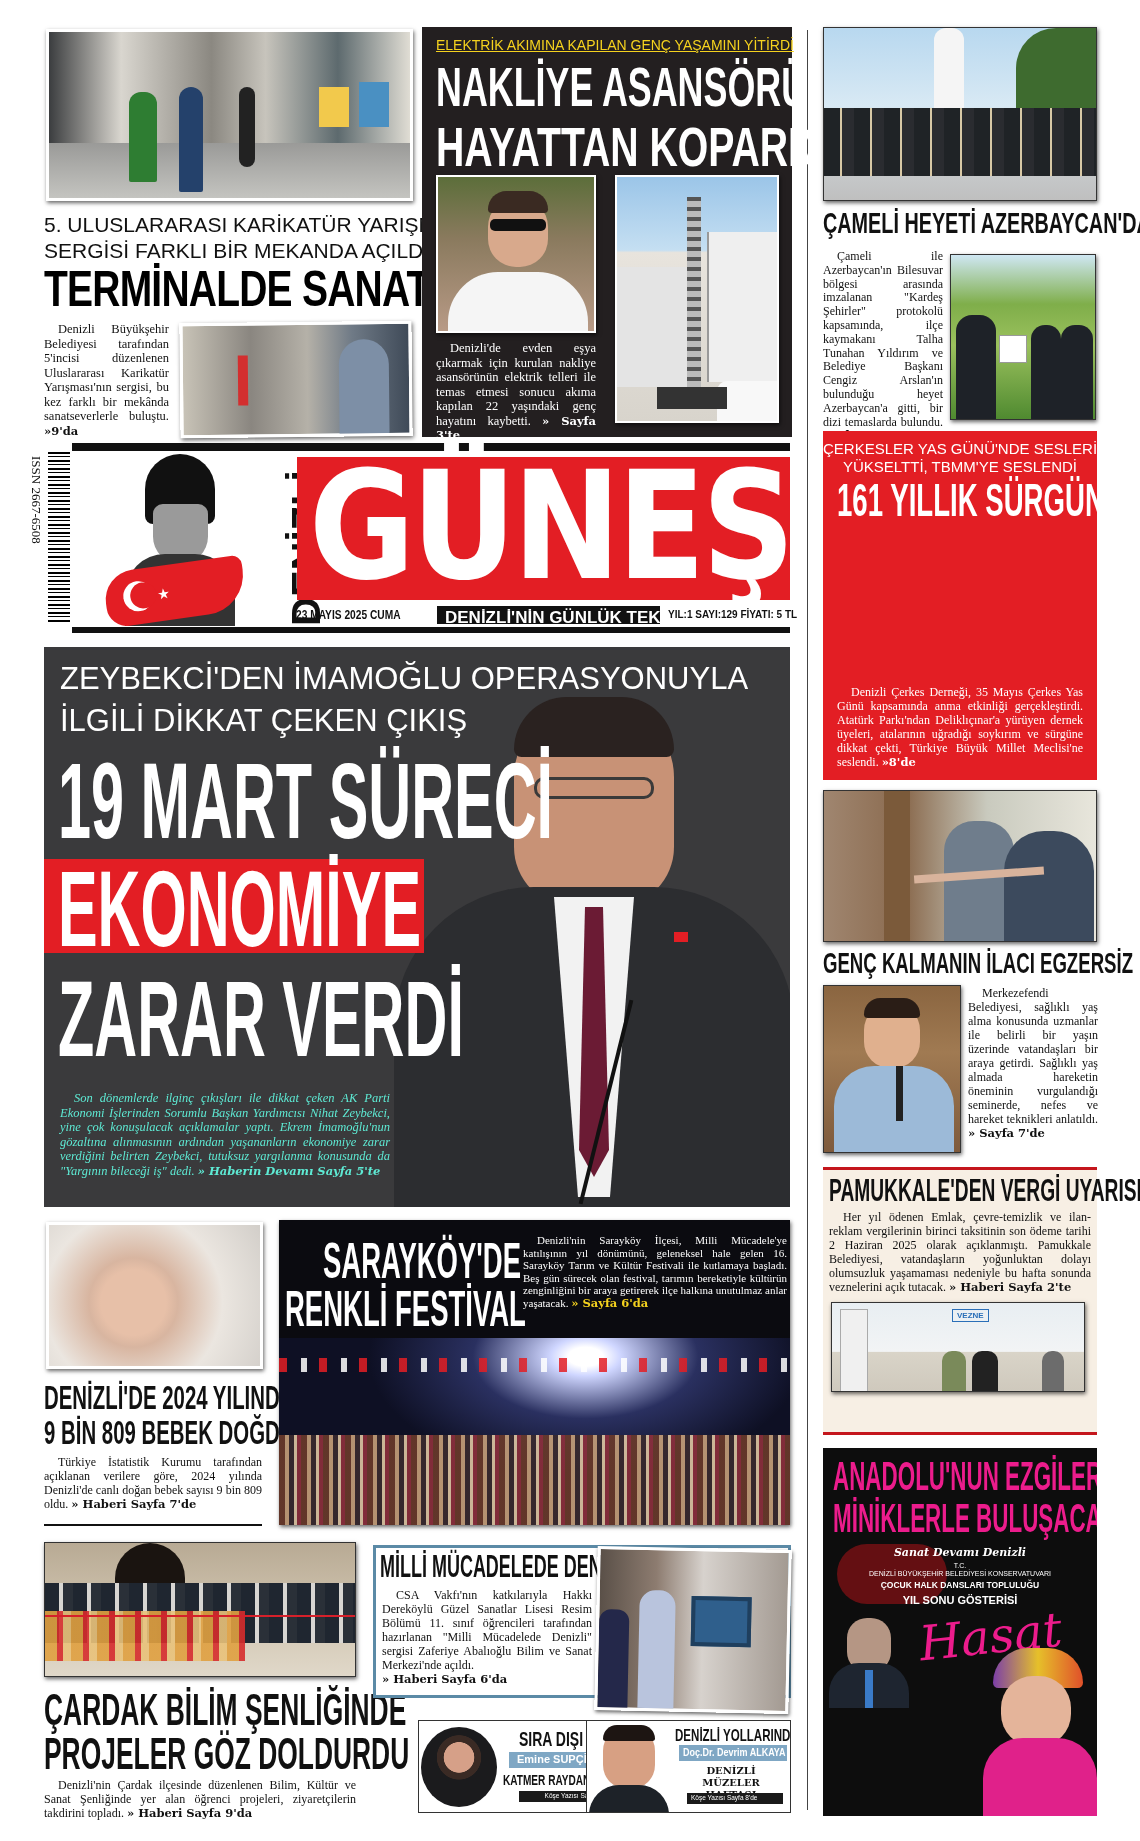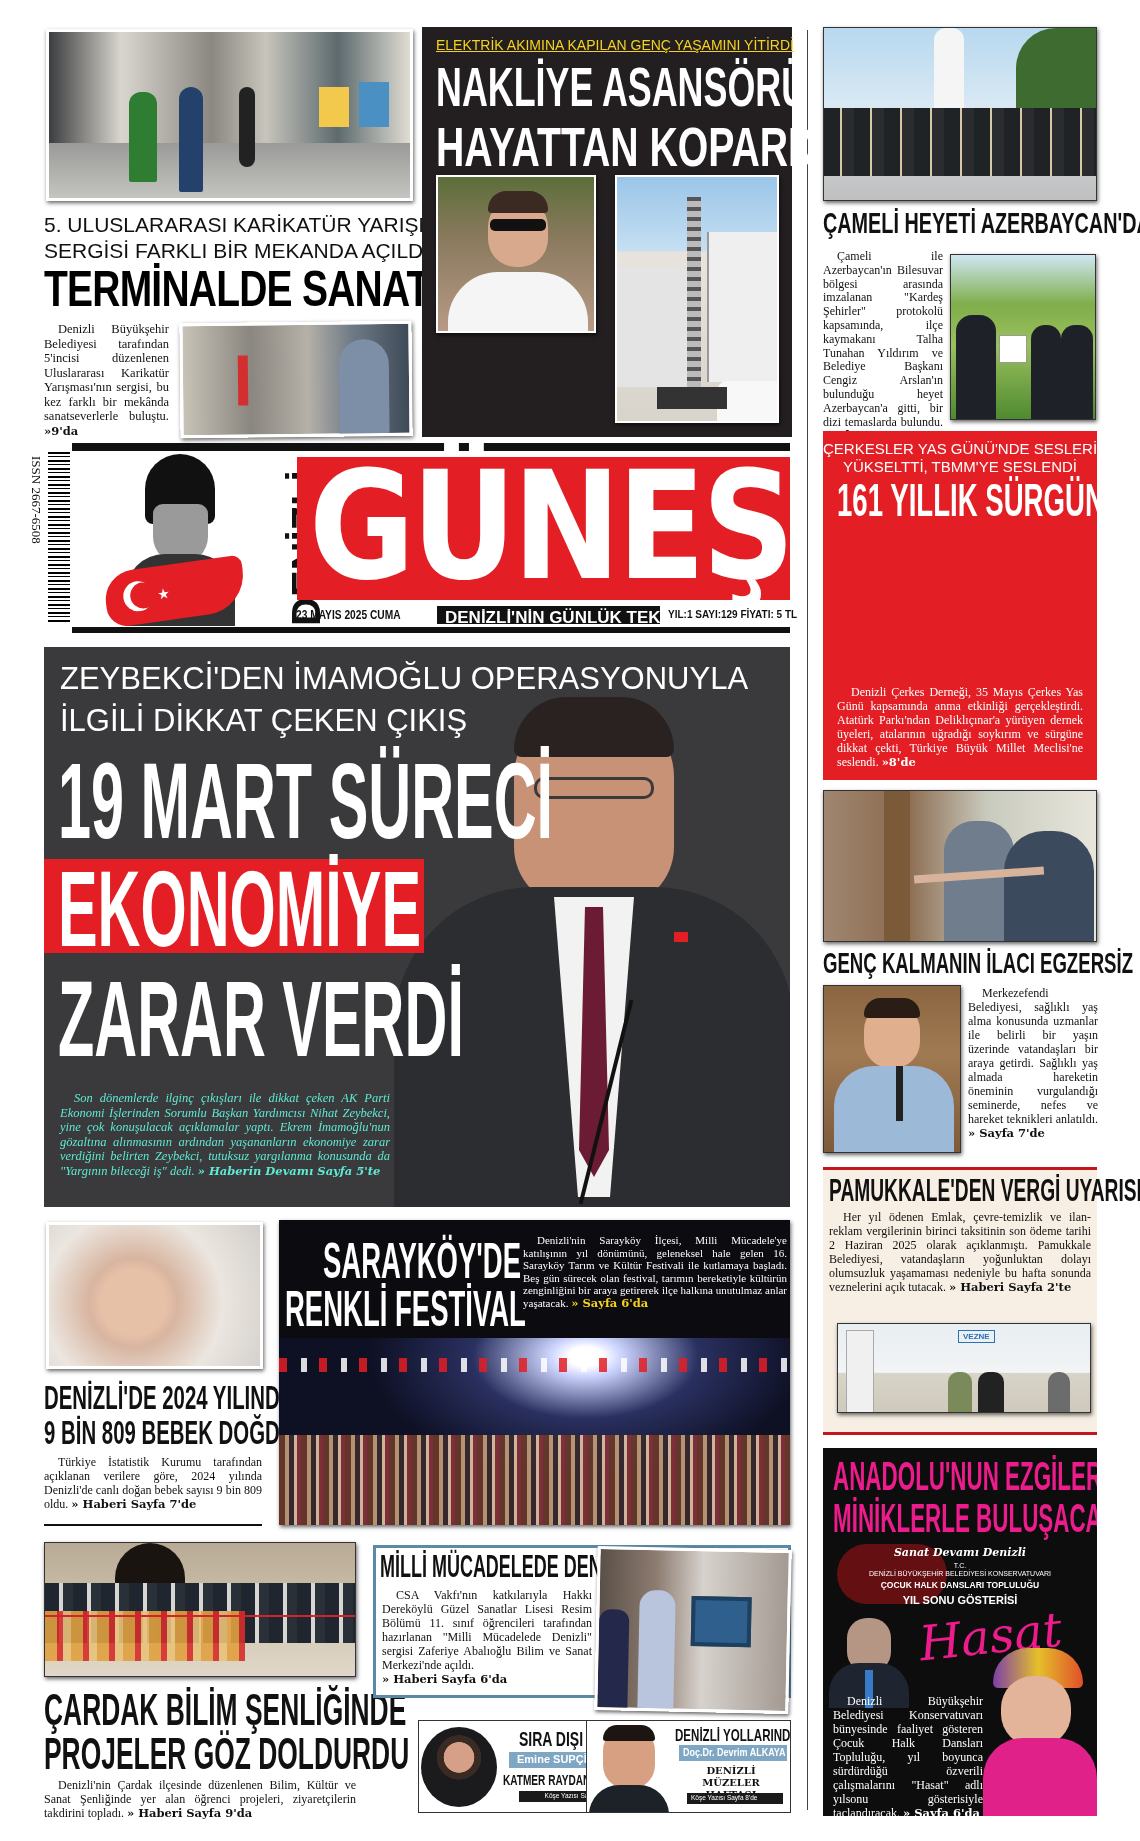"Denizli'de evden eşya çıkarmak için" div.body-txt { html: none -> <div> <span>Denizli'de evden eşya çıkarmak için kurulan nakliye asansörünün elektrik telleri ile temas etmesi sonucu akıma kapılan 22 yaşındaki genç hayatını kaybetti.</span> <span>» Sayfa 3'te</span> </div> }
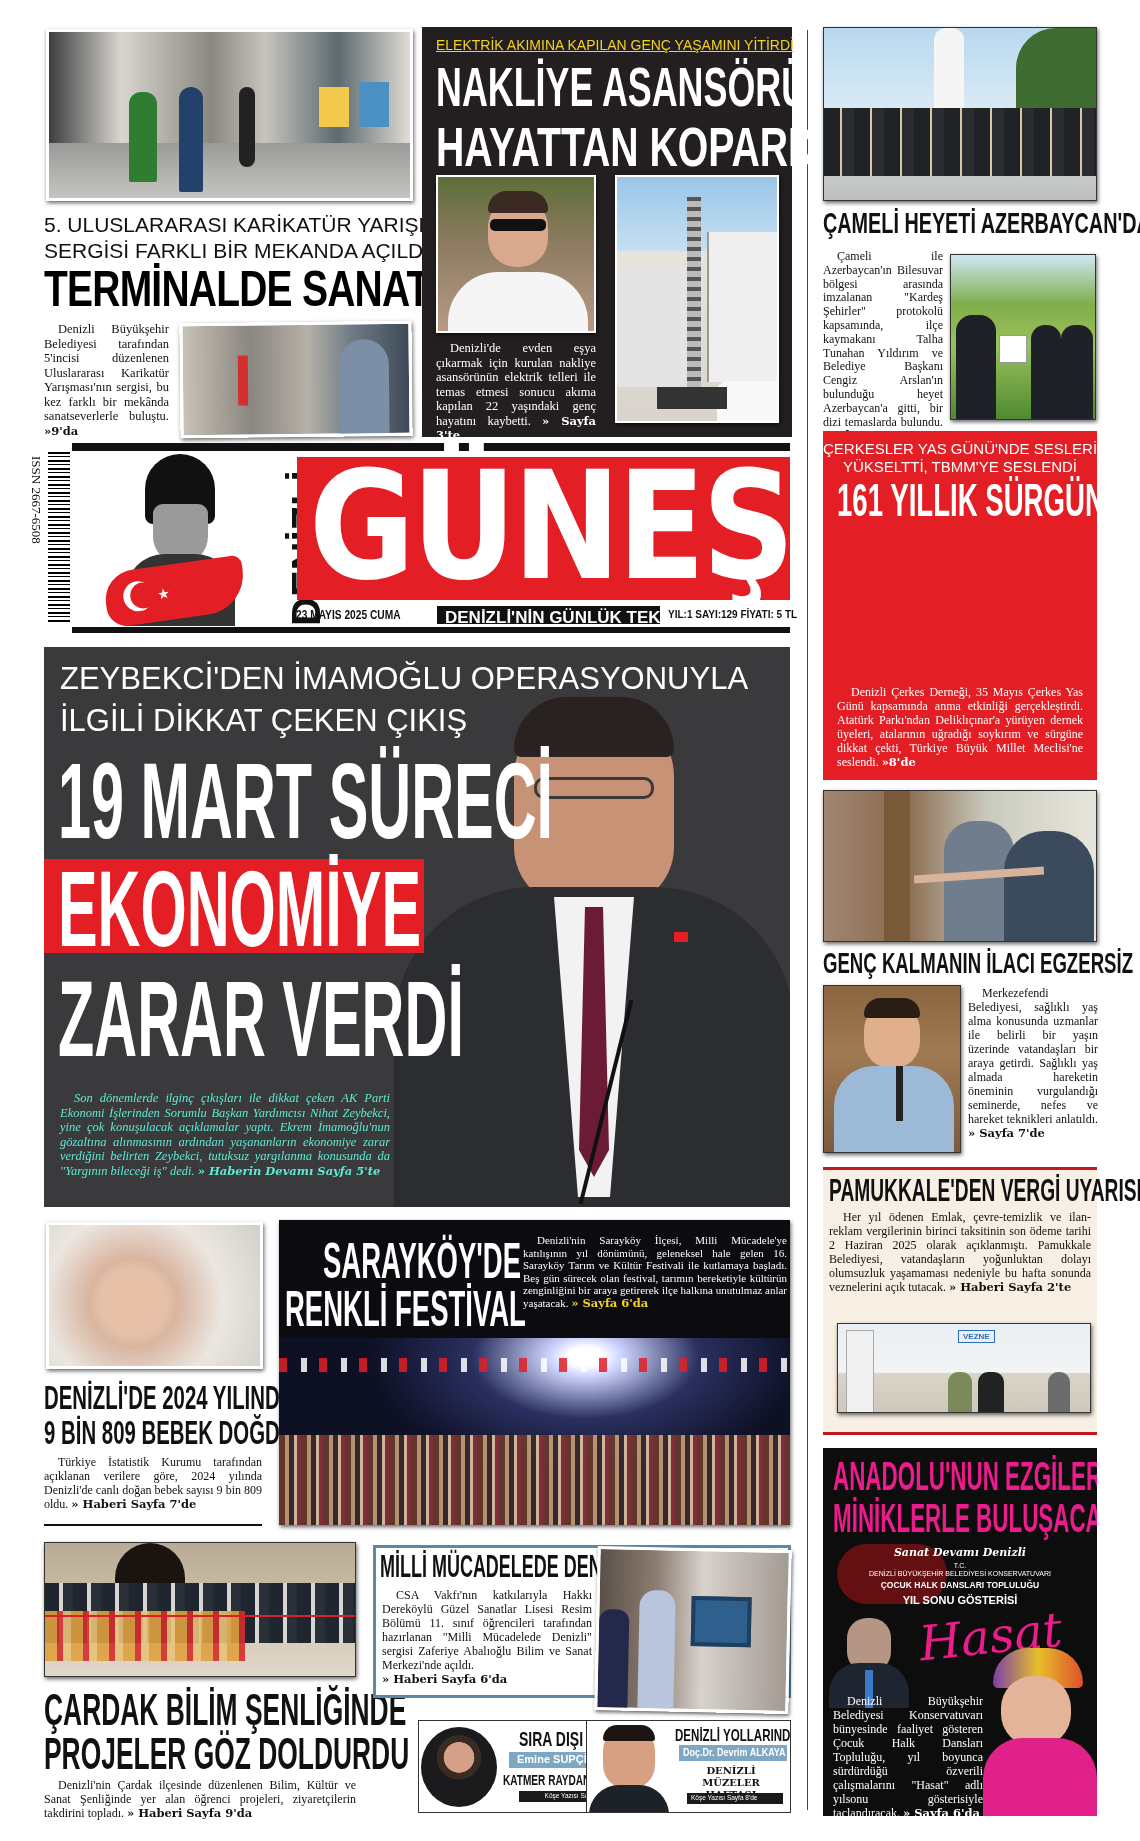"VEZNE" div.photo { left: 14px -> 8px; margin-top: 21px -> none }
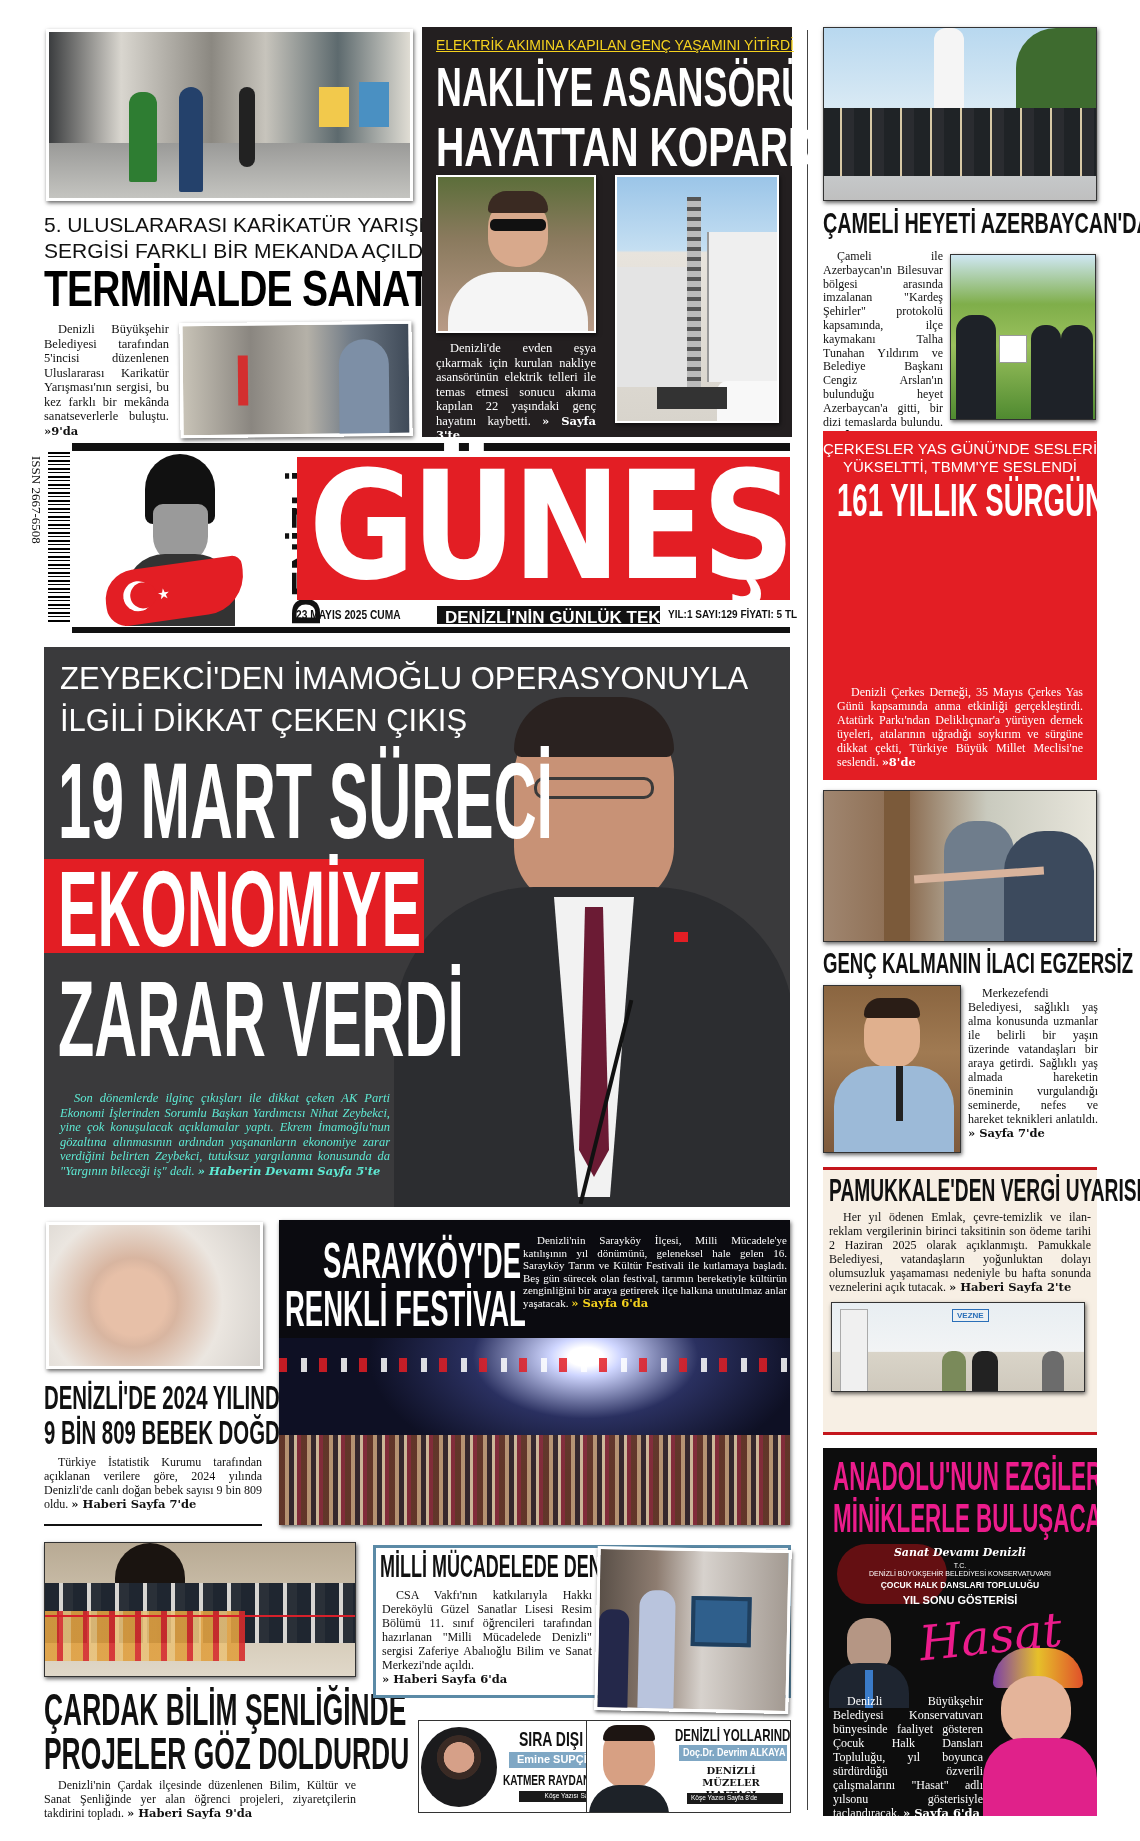"Denizli Büyükşehir Belediyesi" div.body-txt { html: <div> <span>Denizli Büyükşehir Belediyesi Konservatuvarı bünyesinde faaliyet gösteren Çocuk Halk Dansları Topluluğu, yıl boyunca sürdürdüğü özverili çalışmalarını "Hasat" adlı yılsonu gösterisiyle taçlandıracak.</span> <span>» Sayfa 6'da</span> </div> -> none }
